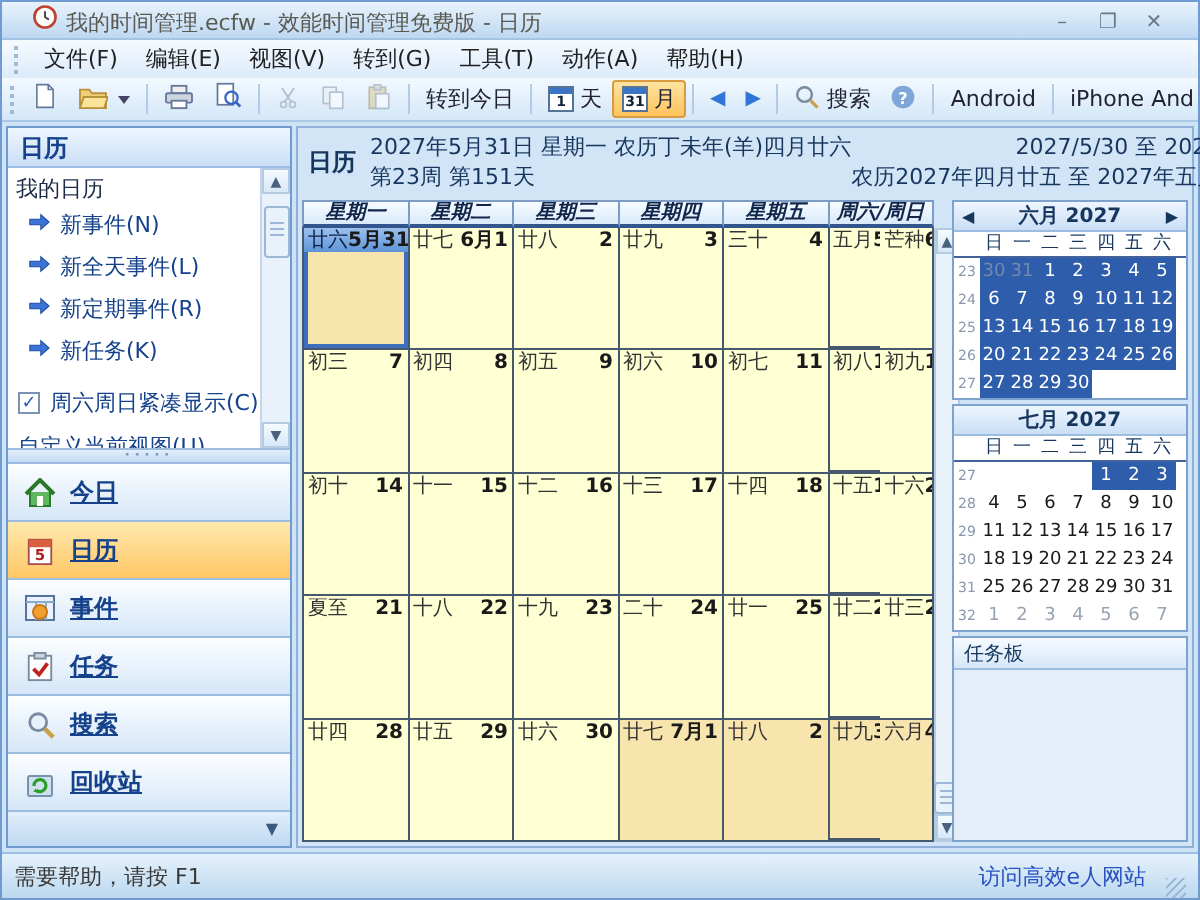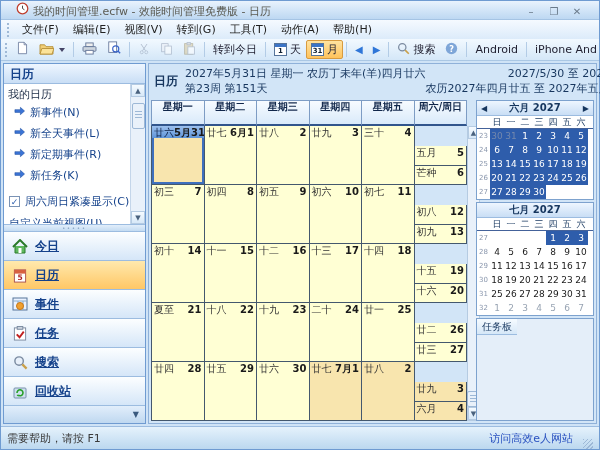"星期一" .day-headers { font-style: none -> italic; height: 26px -> 14px }
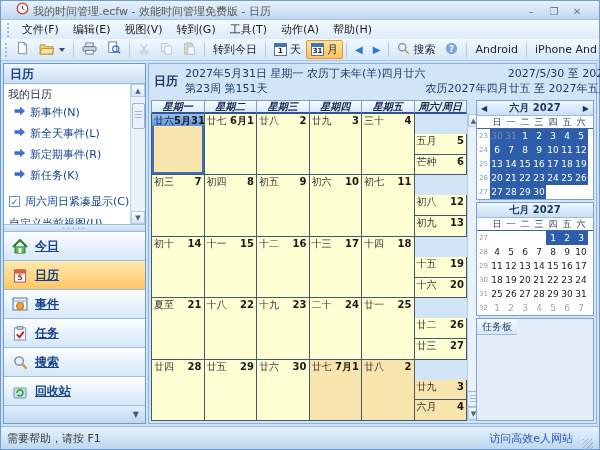"五月" .satsun { flex-direction: column -> row; margin-top: 20px -> none }
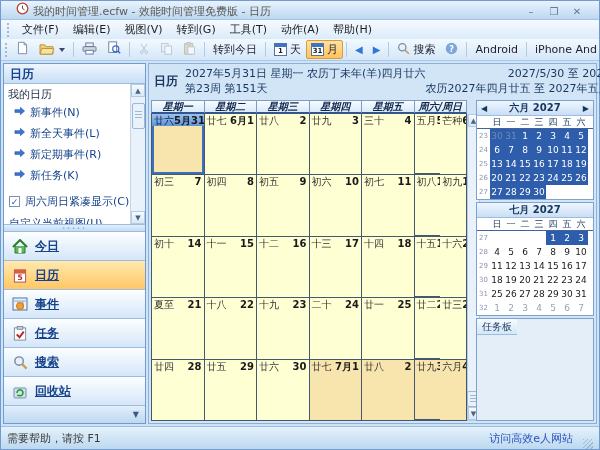"任务板" .task-panel { flex-direction: row -> column }
